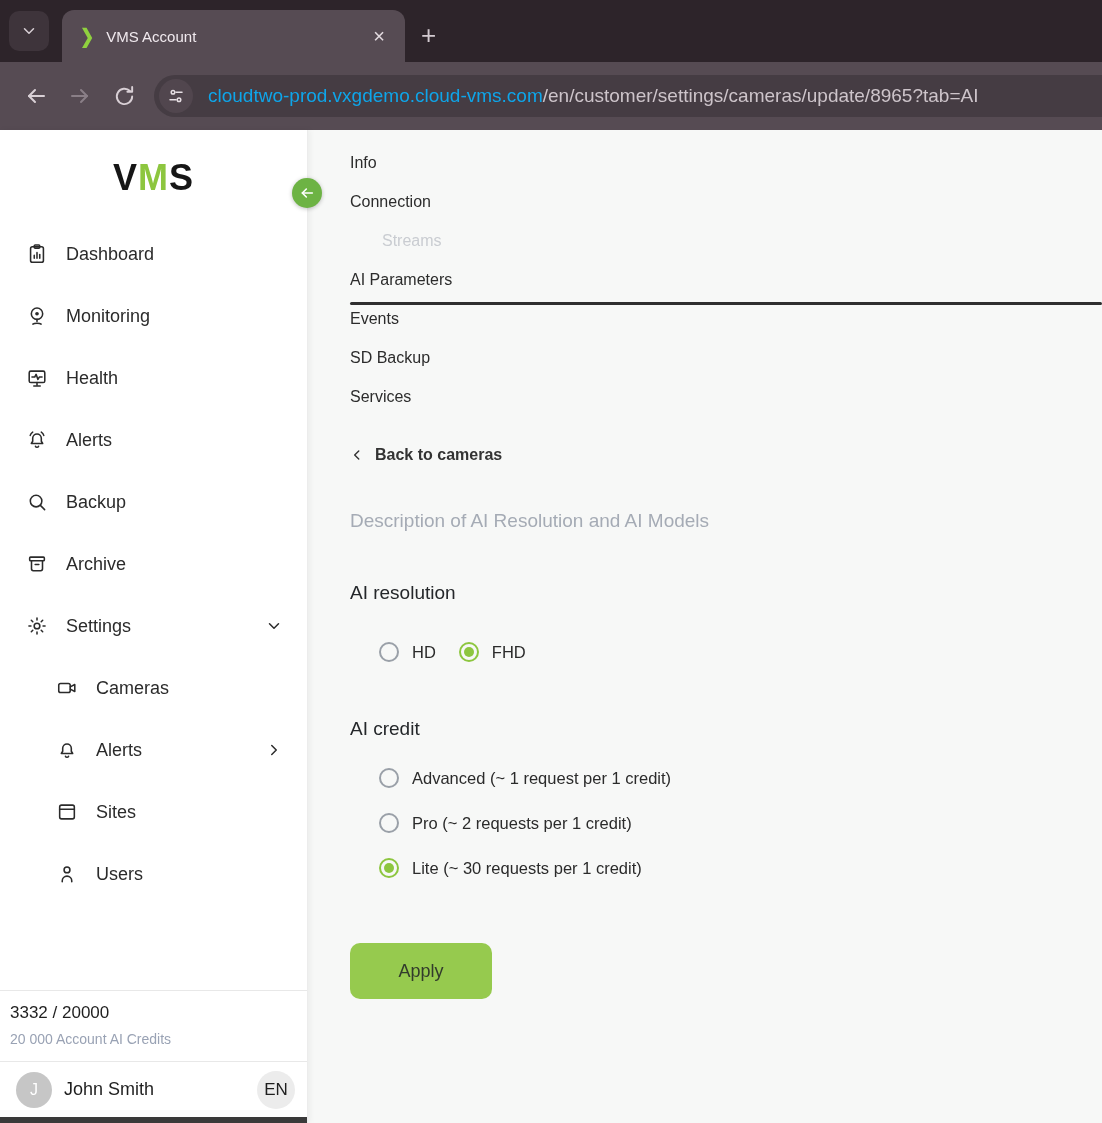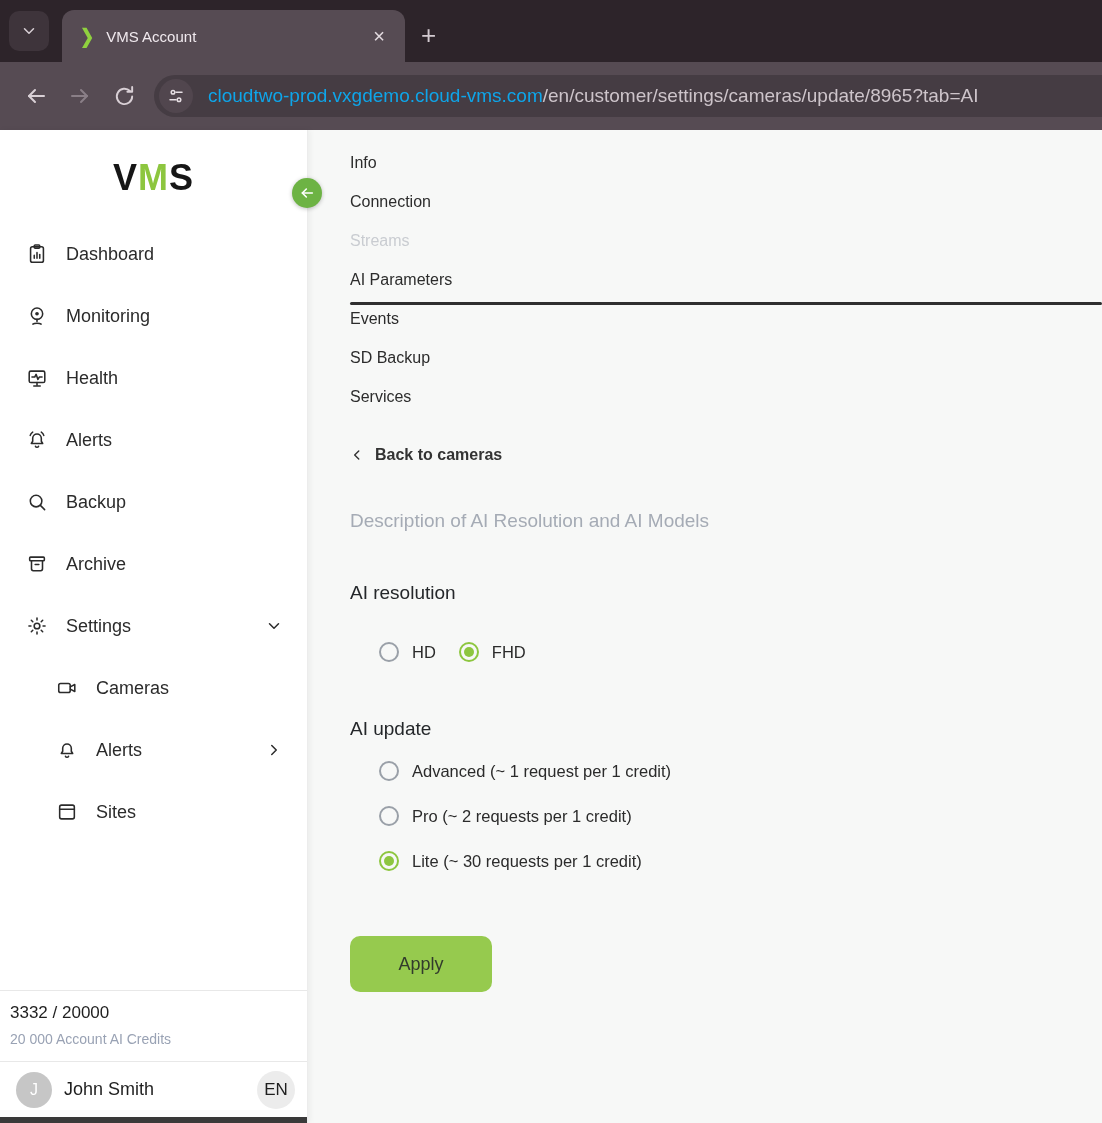"Streams" .main-tab.disabled { margin-left: none -> 32px }
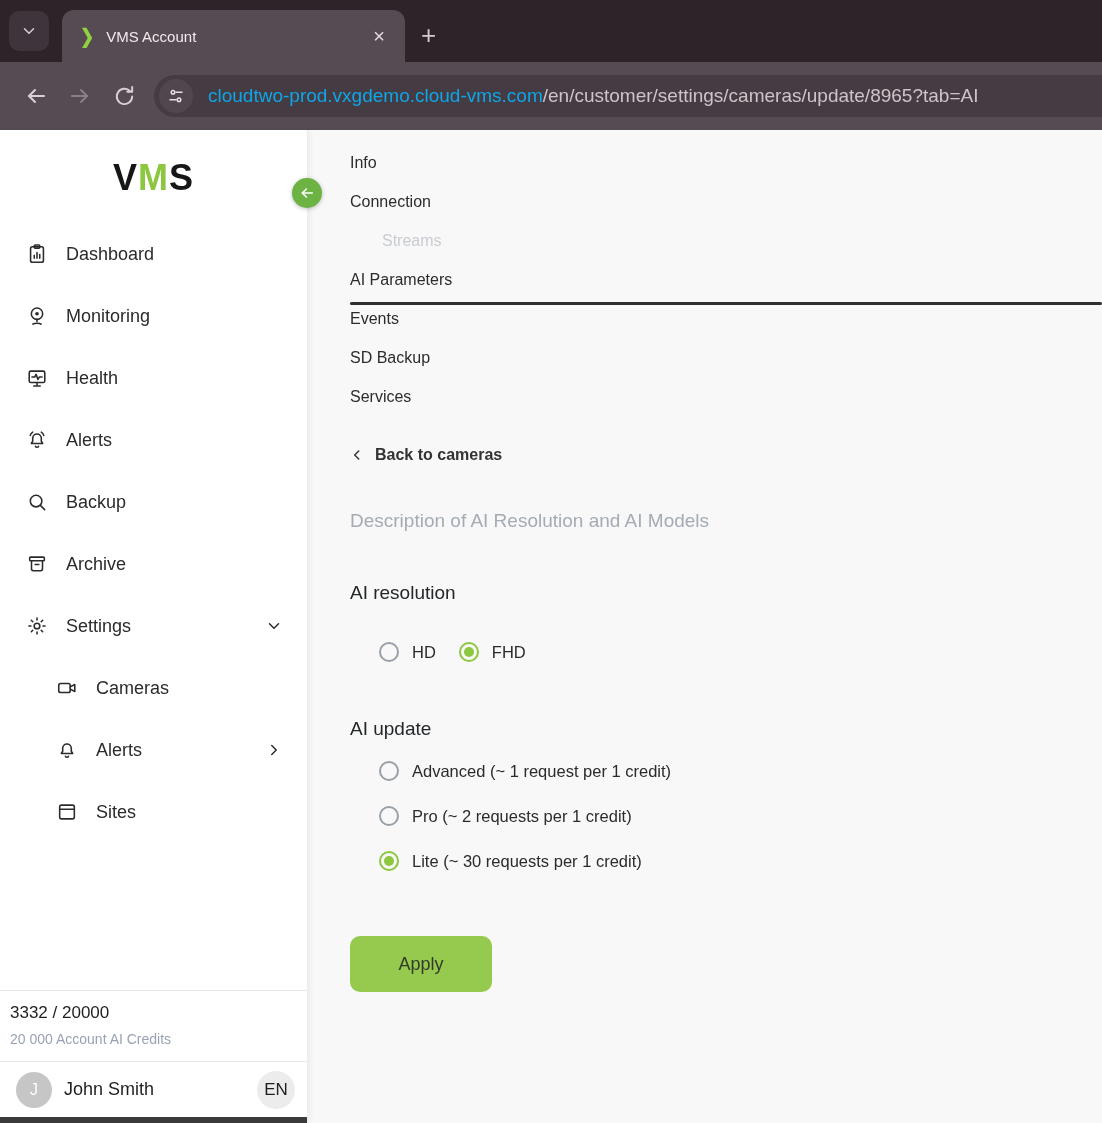"AI update" div.section-label { text: update -> credit }
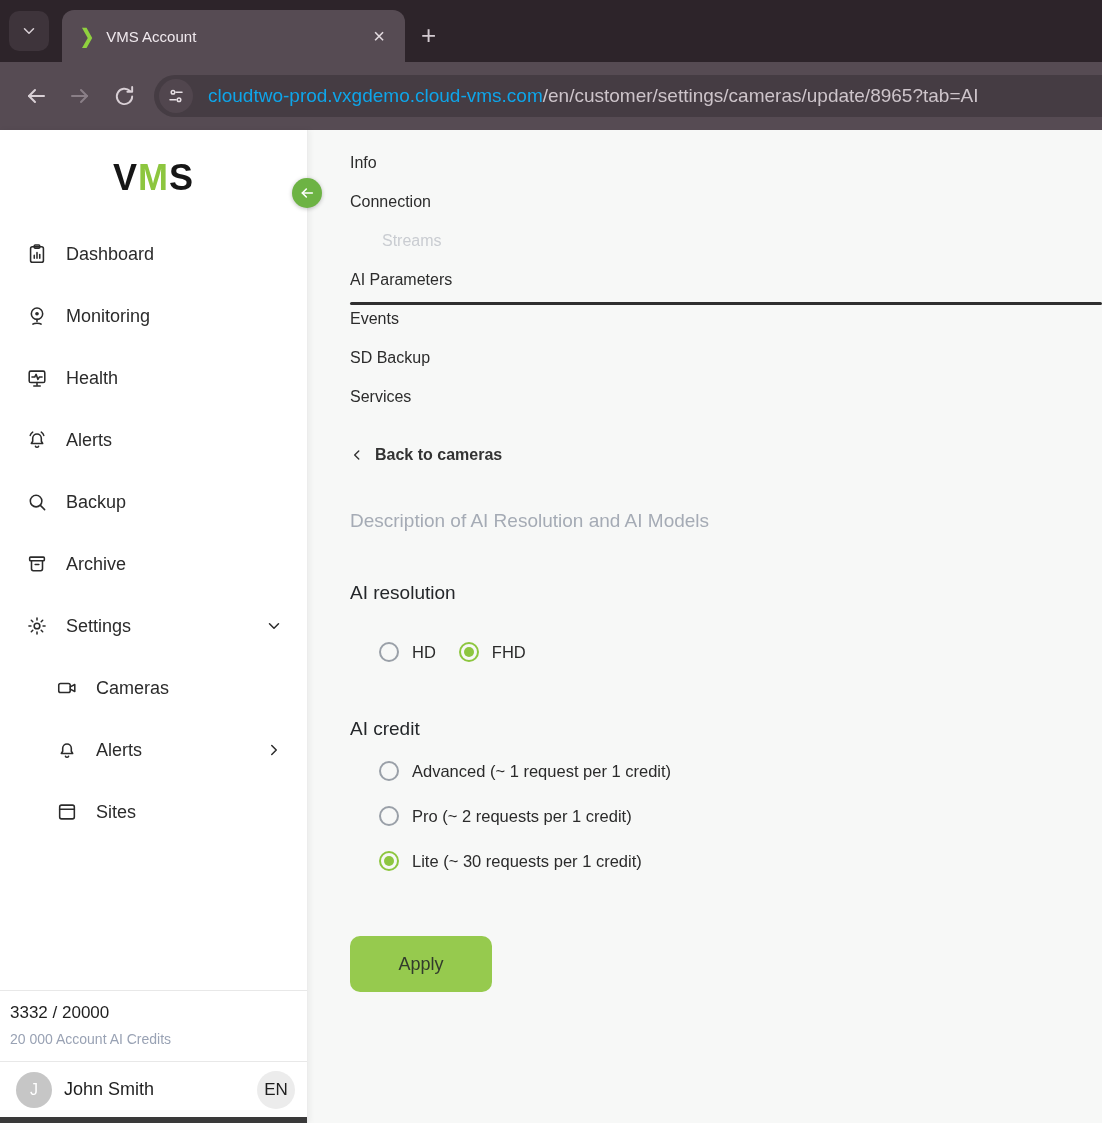"Advanced (~ 1 request per" .options-stack { margin-top: 21px -> 28px }
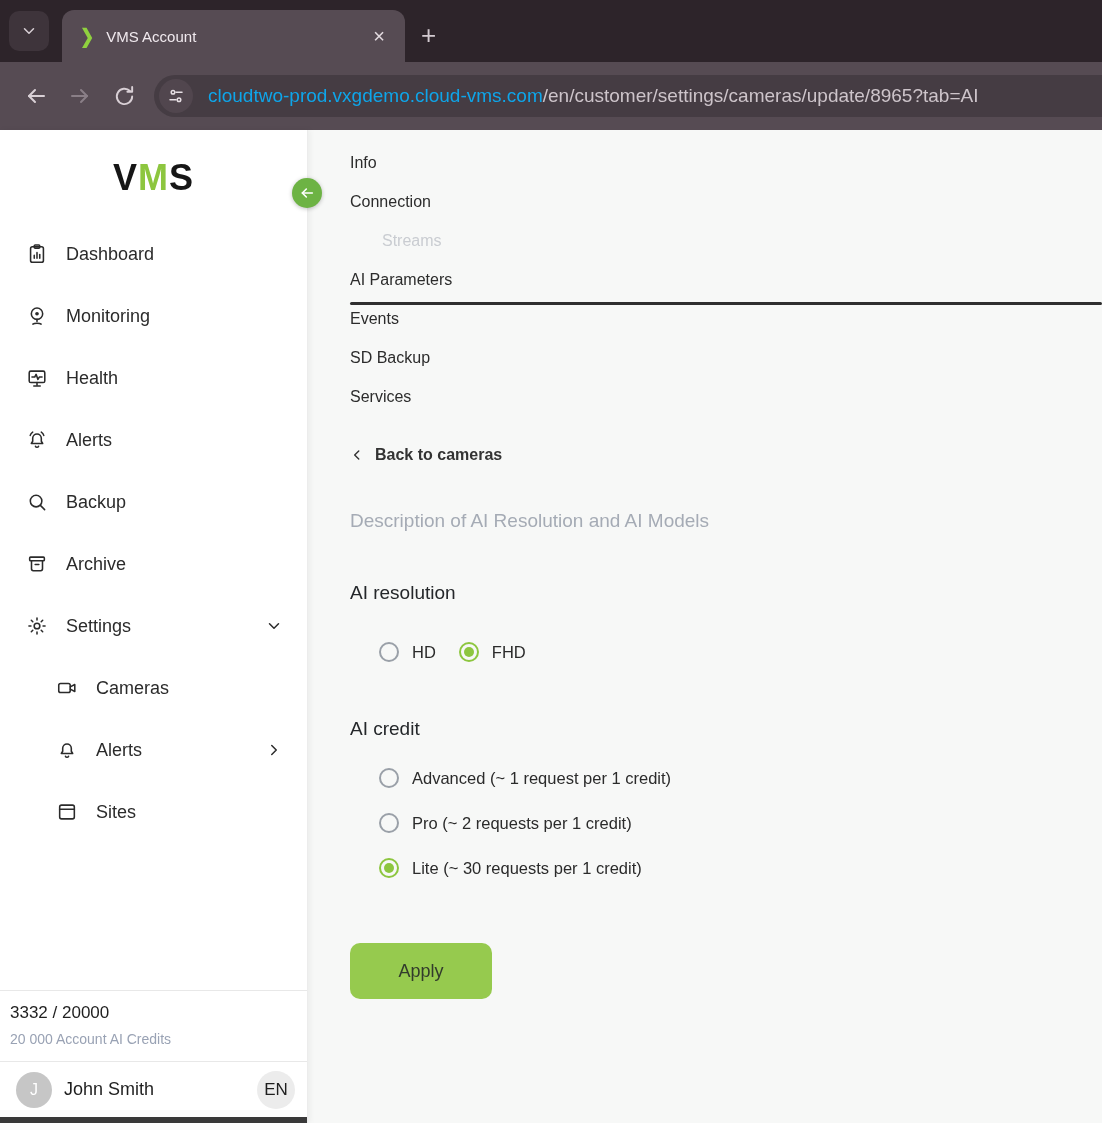"Users" div.nav-item { html: none -> <div> <svg> <circle></circle> <path></path> </svg> <span>Users</span> </div> }
